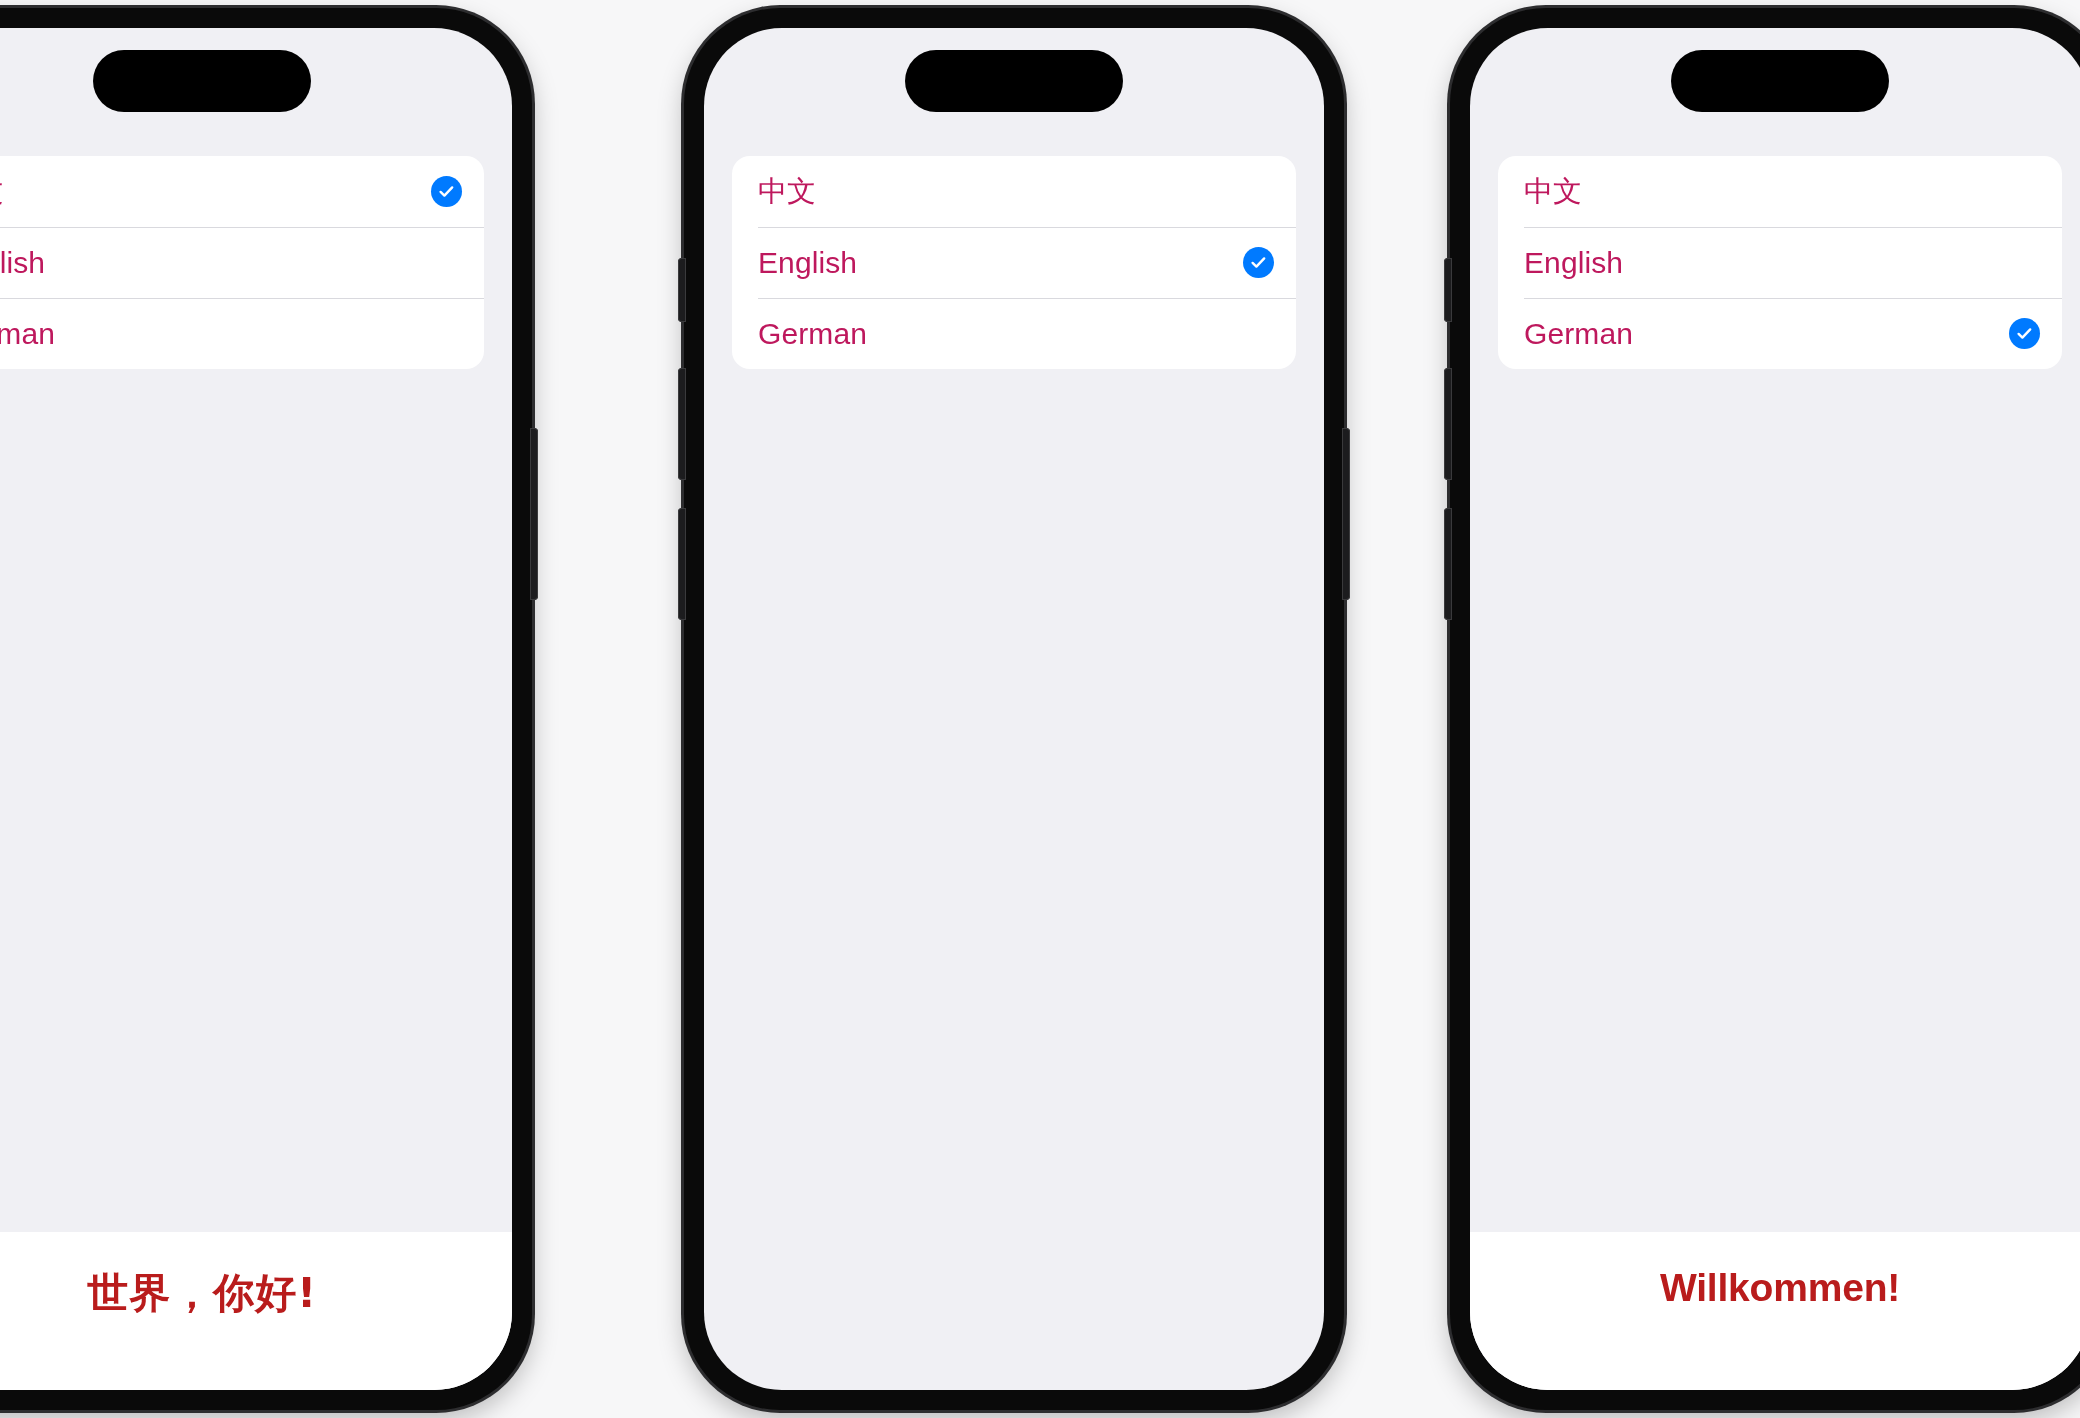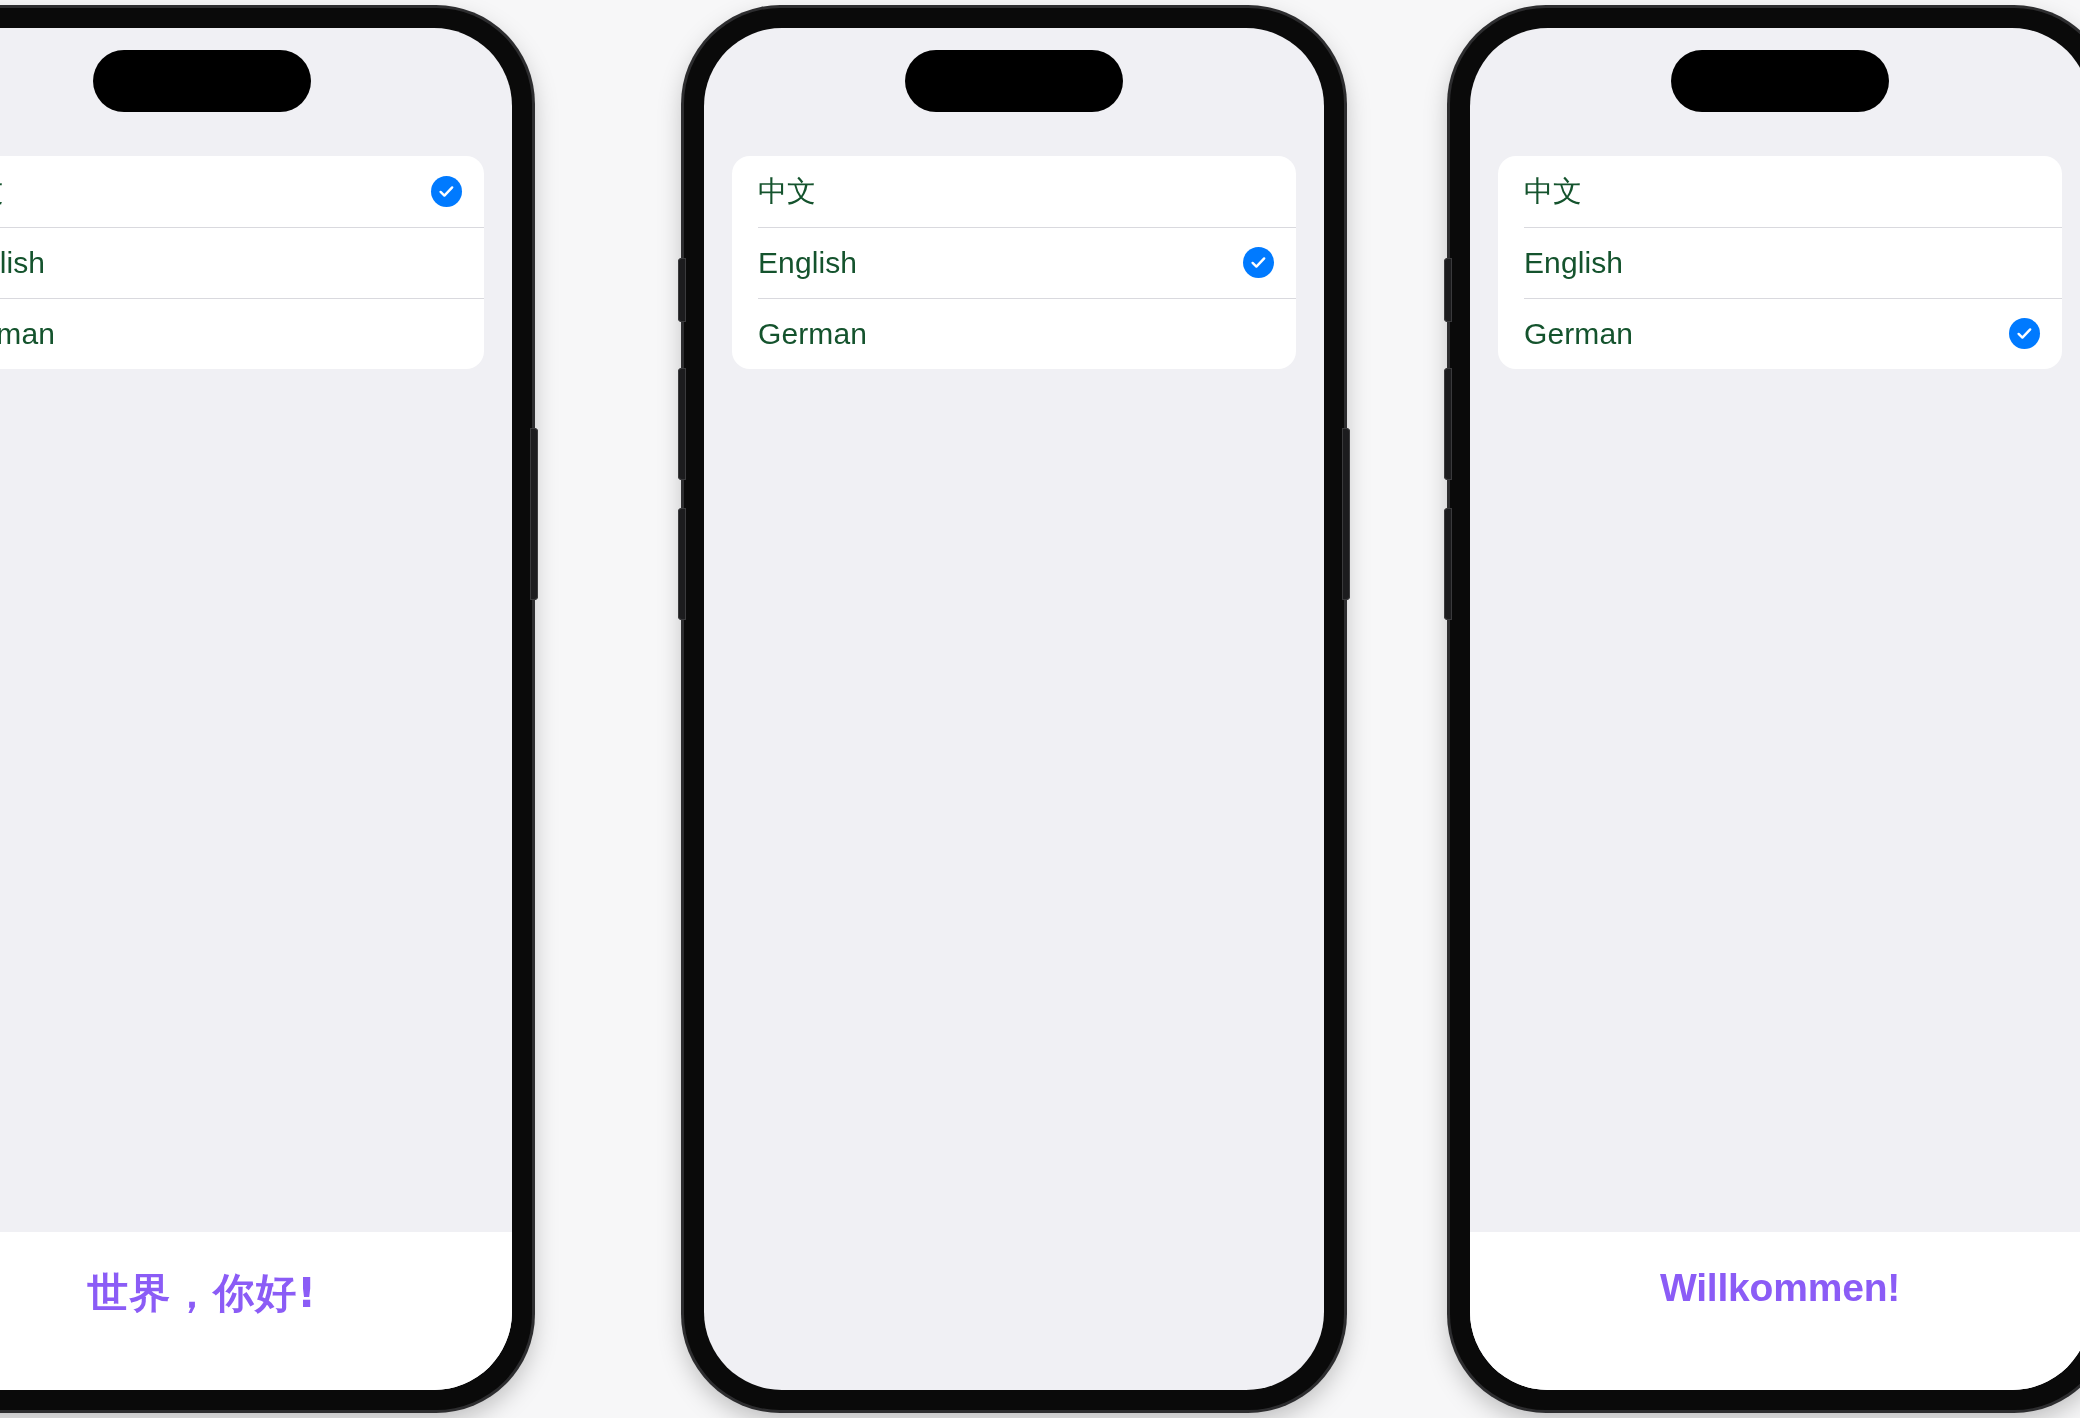"中文" .row-label { color: #14532d -> #be185d }
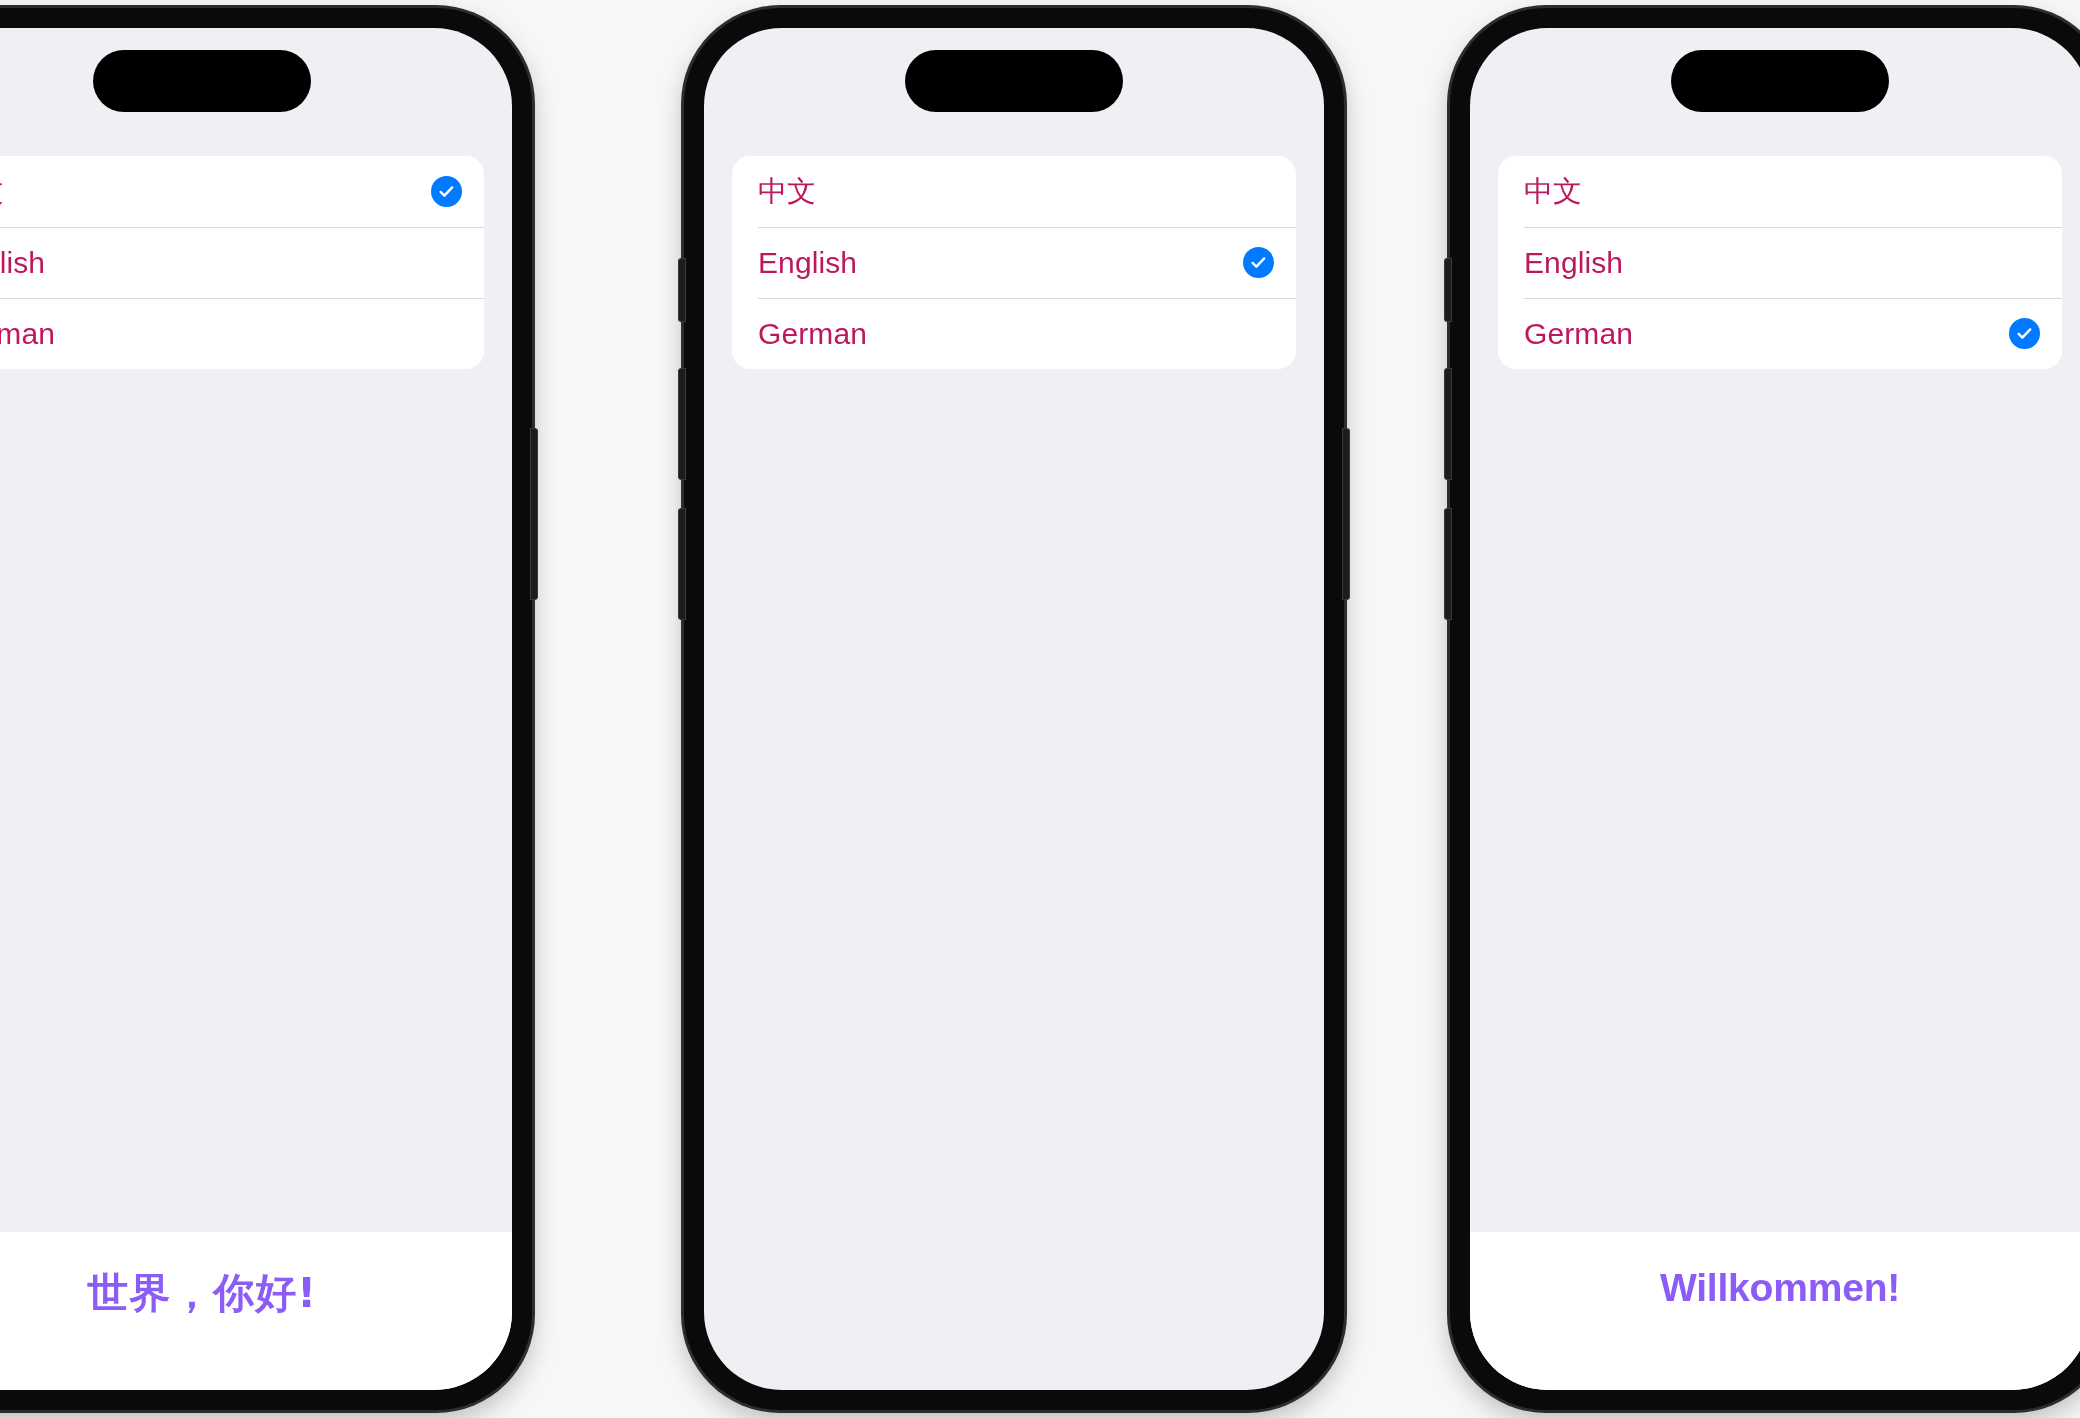"世界，你好!" .greeting { color: #8b5cf6 -> #b91c1c }
